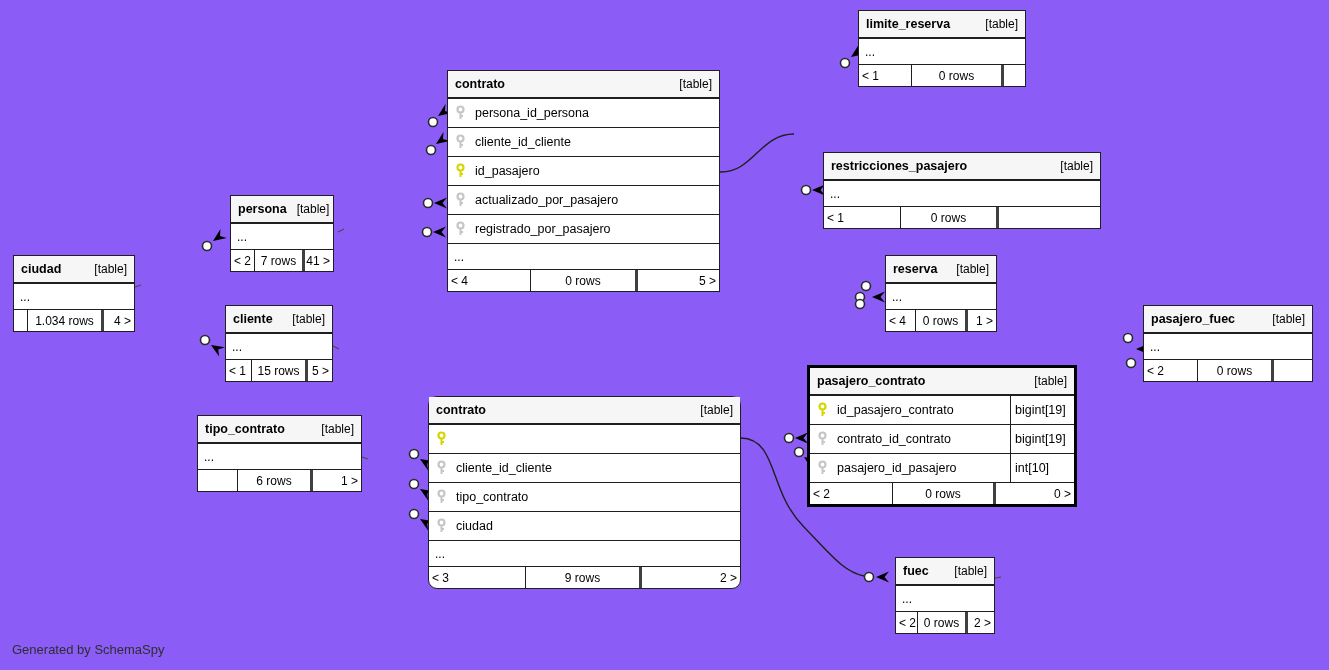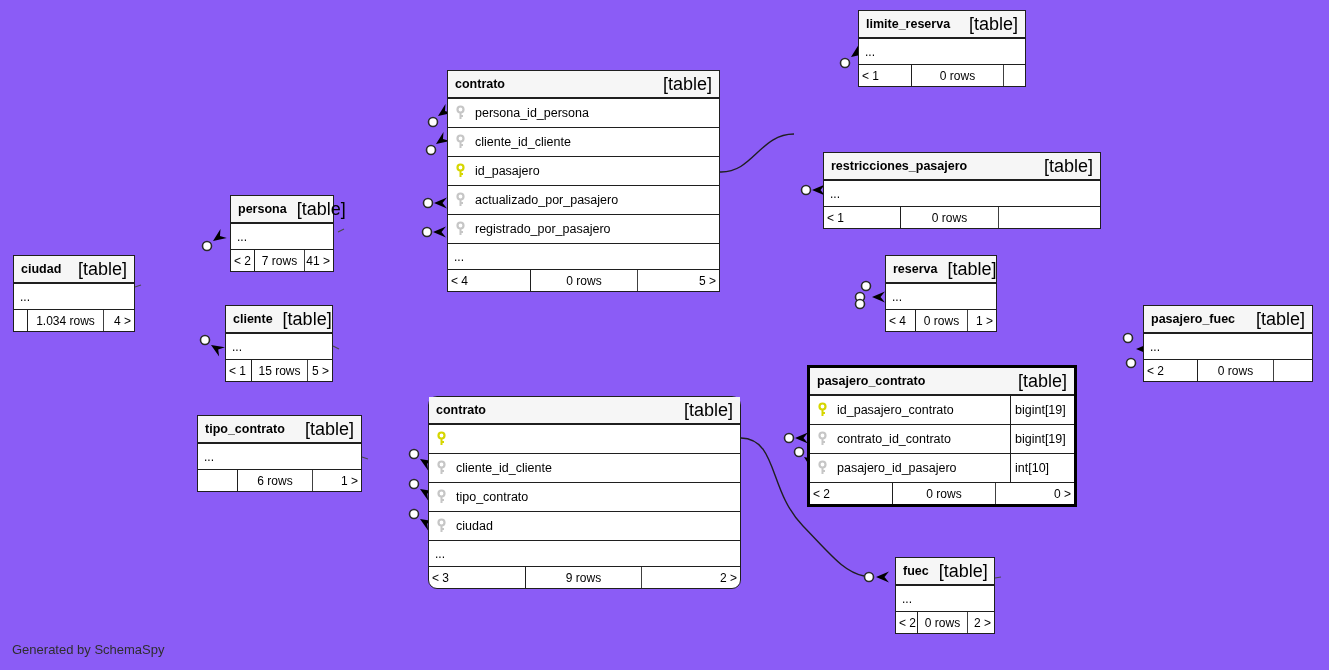"[table]" .t-tag { font-size: 18px -> 12px }
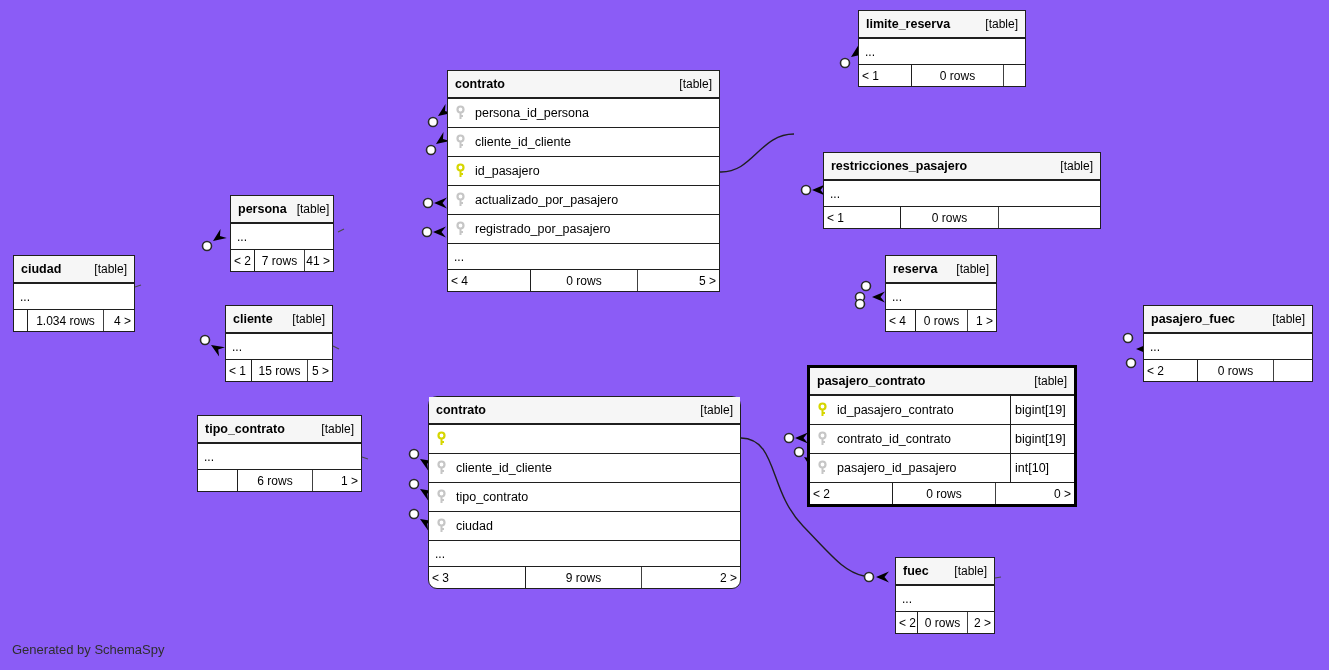"0 rows" .f-mid { border-right: 1px solid #404040 -> 3px solid #404040 }
